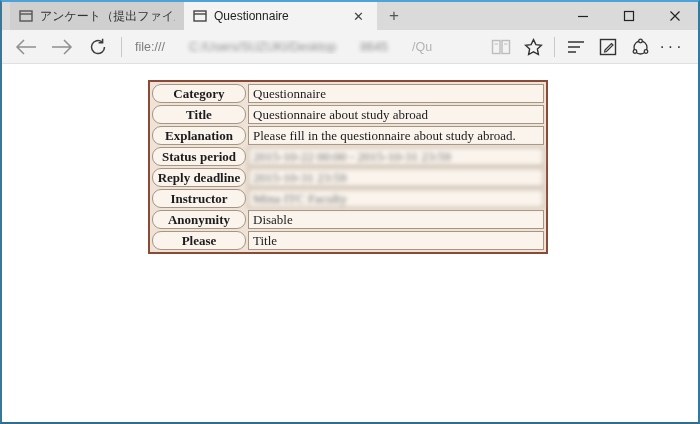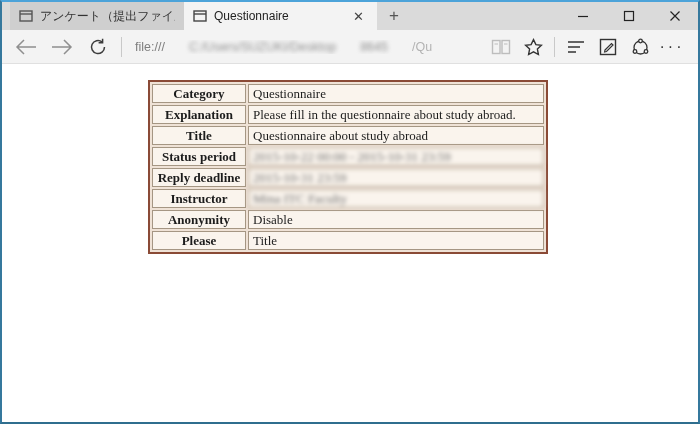"Category" td.label-cell { border-radius: none -> 9px }
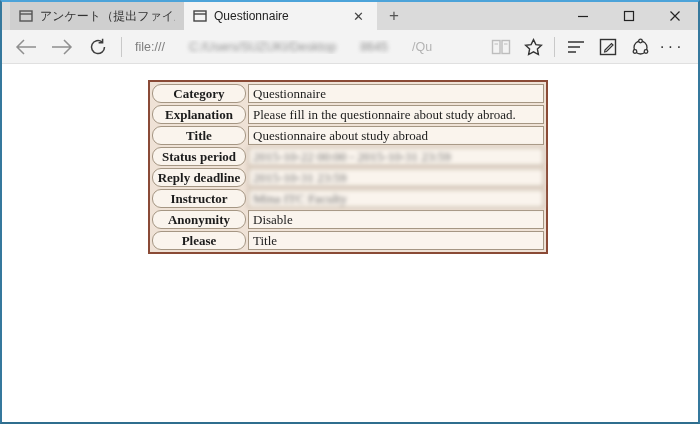"Explanation" tr { order: before "Title" -> after "Title" }
